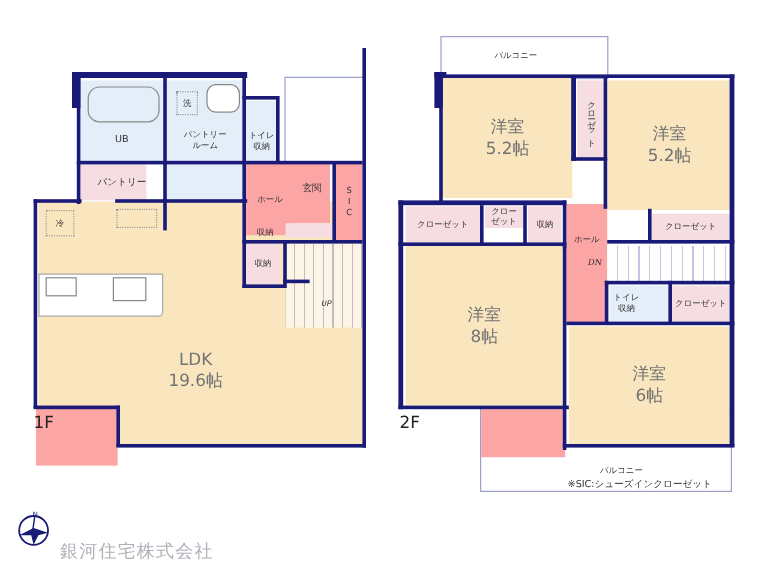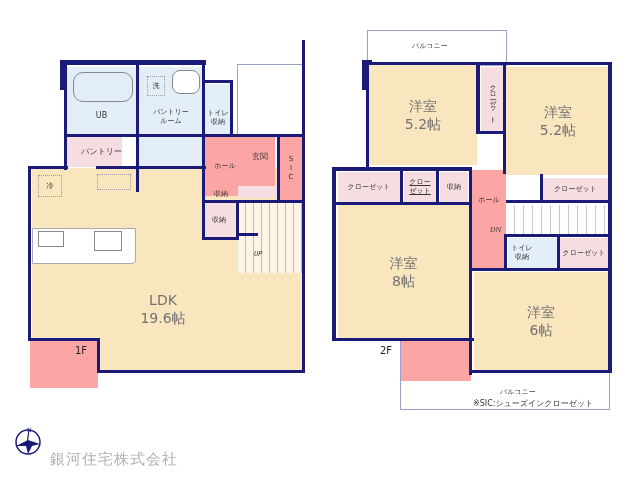"クロー" div.room { height: 30px -> 18px; text-decoration: underline -> none }
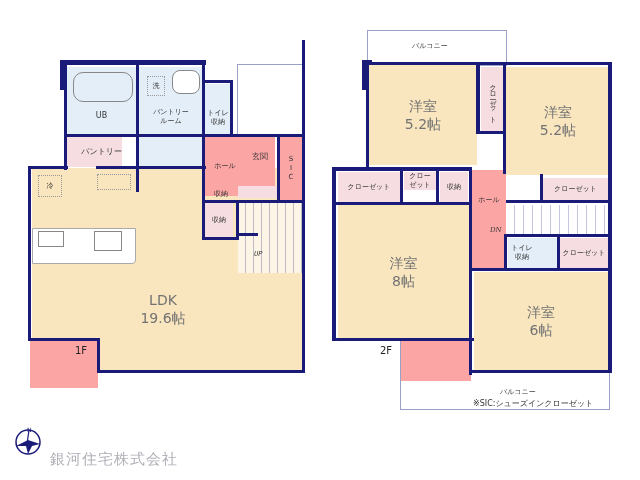"DN" div.abs { margin-top: 11px -> none }
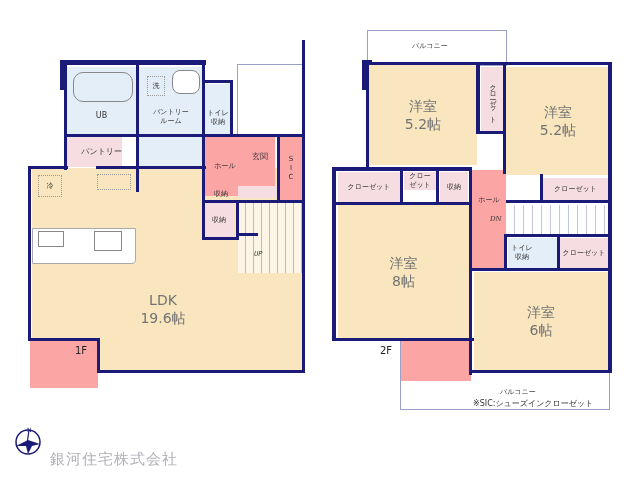"UP" div.abs { left: 254px -> 268px }
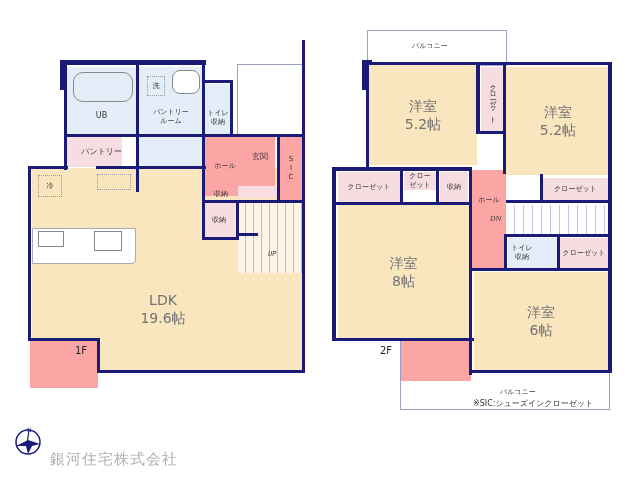"1F" .floor-lbl { font-size: 10px -> 14px; margin-left: 47px -> none }
